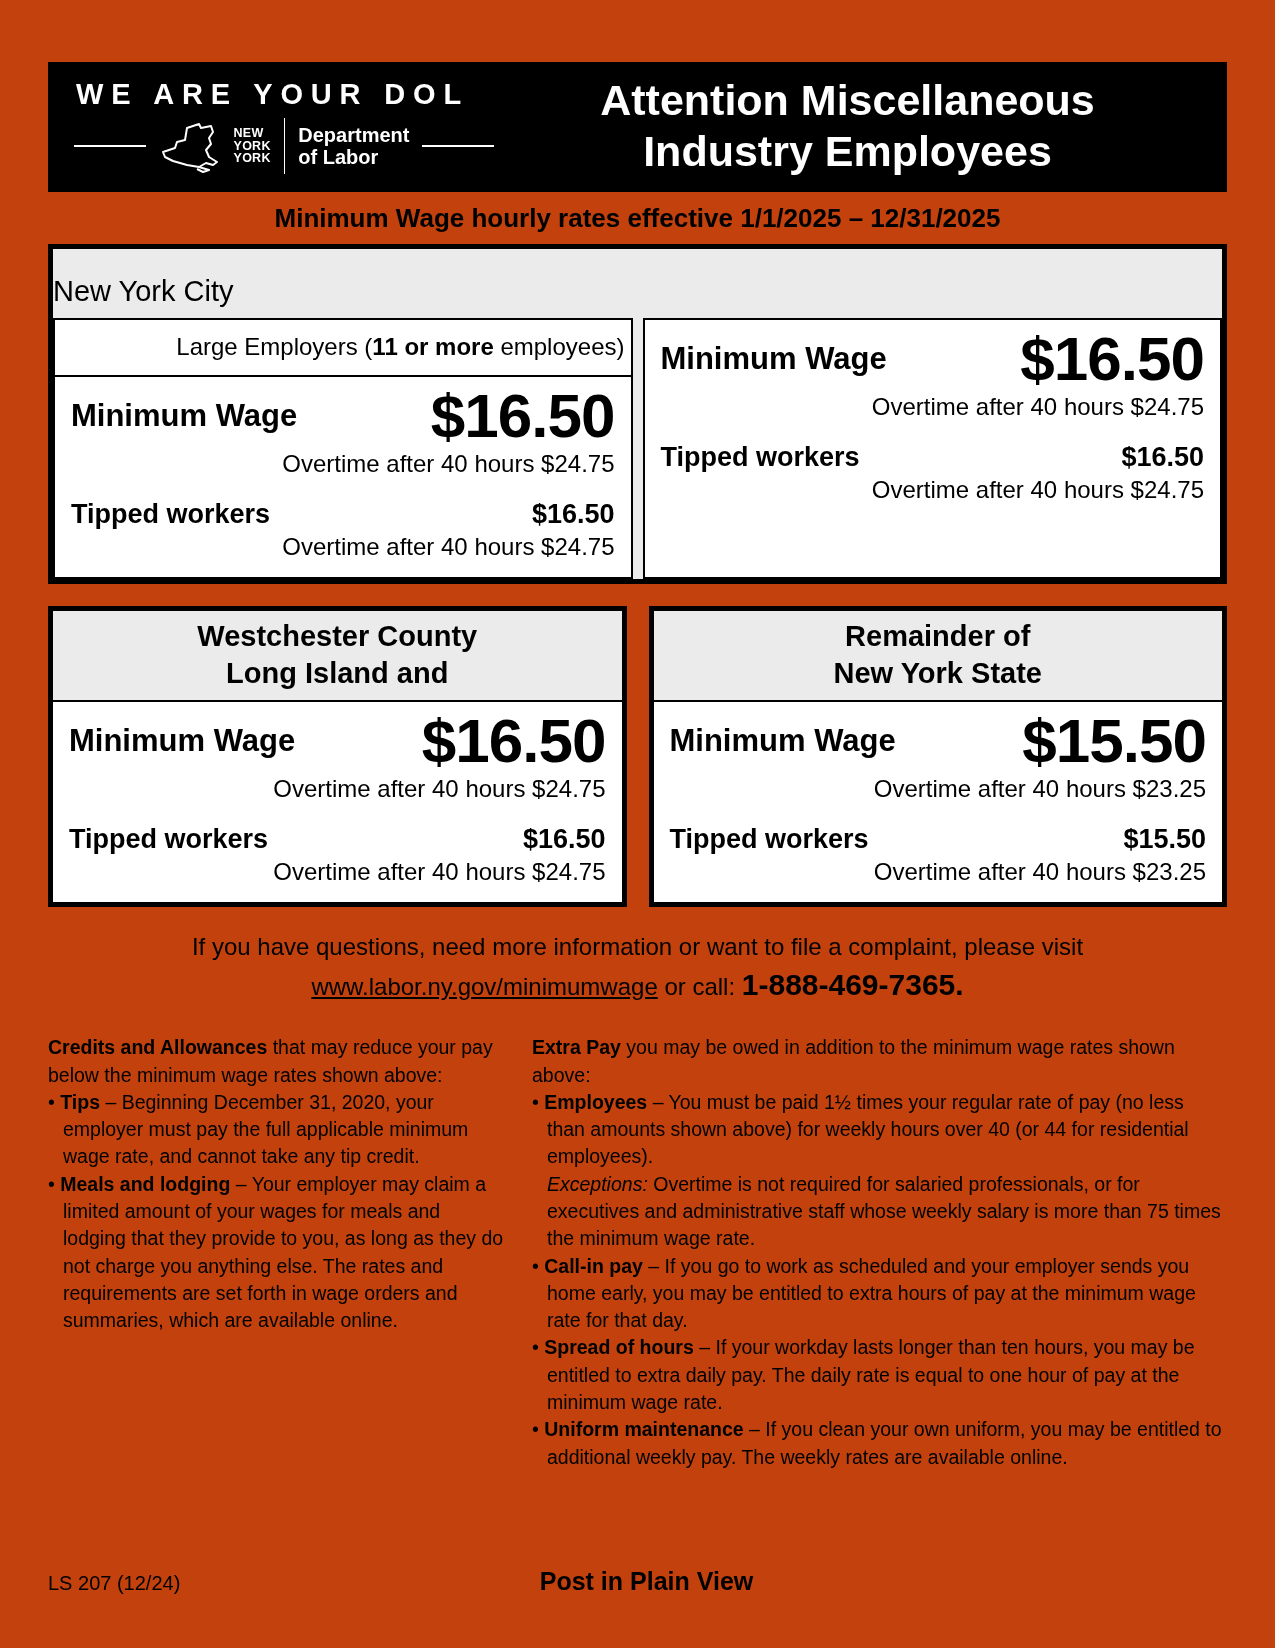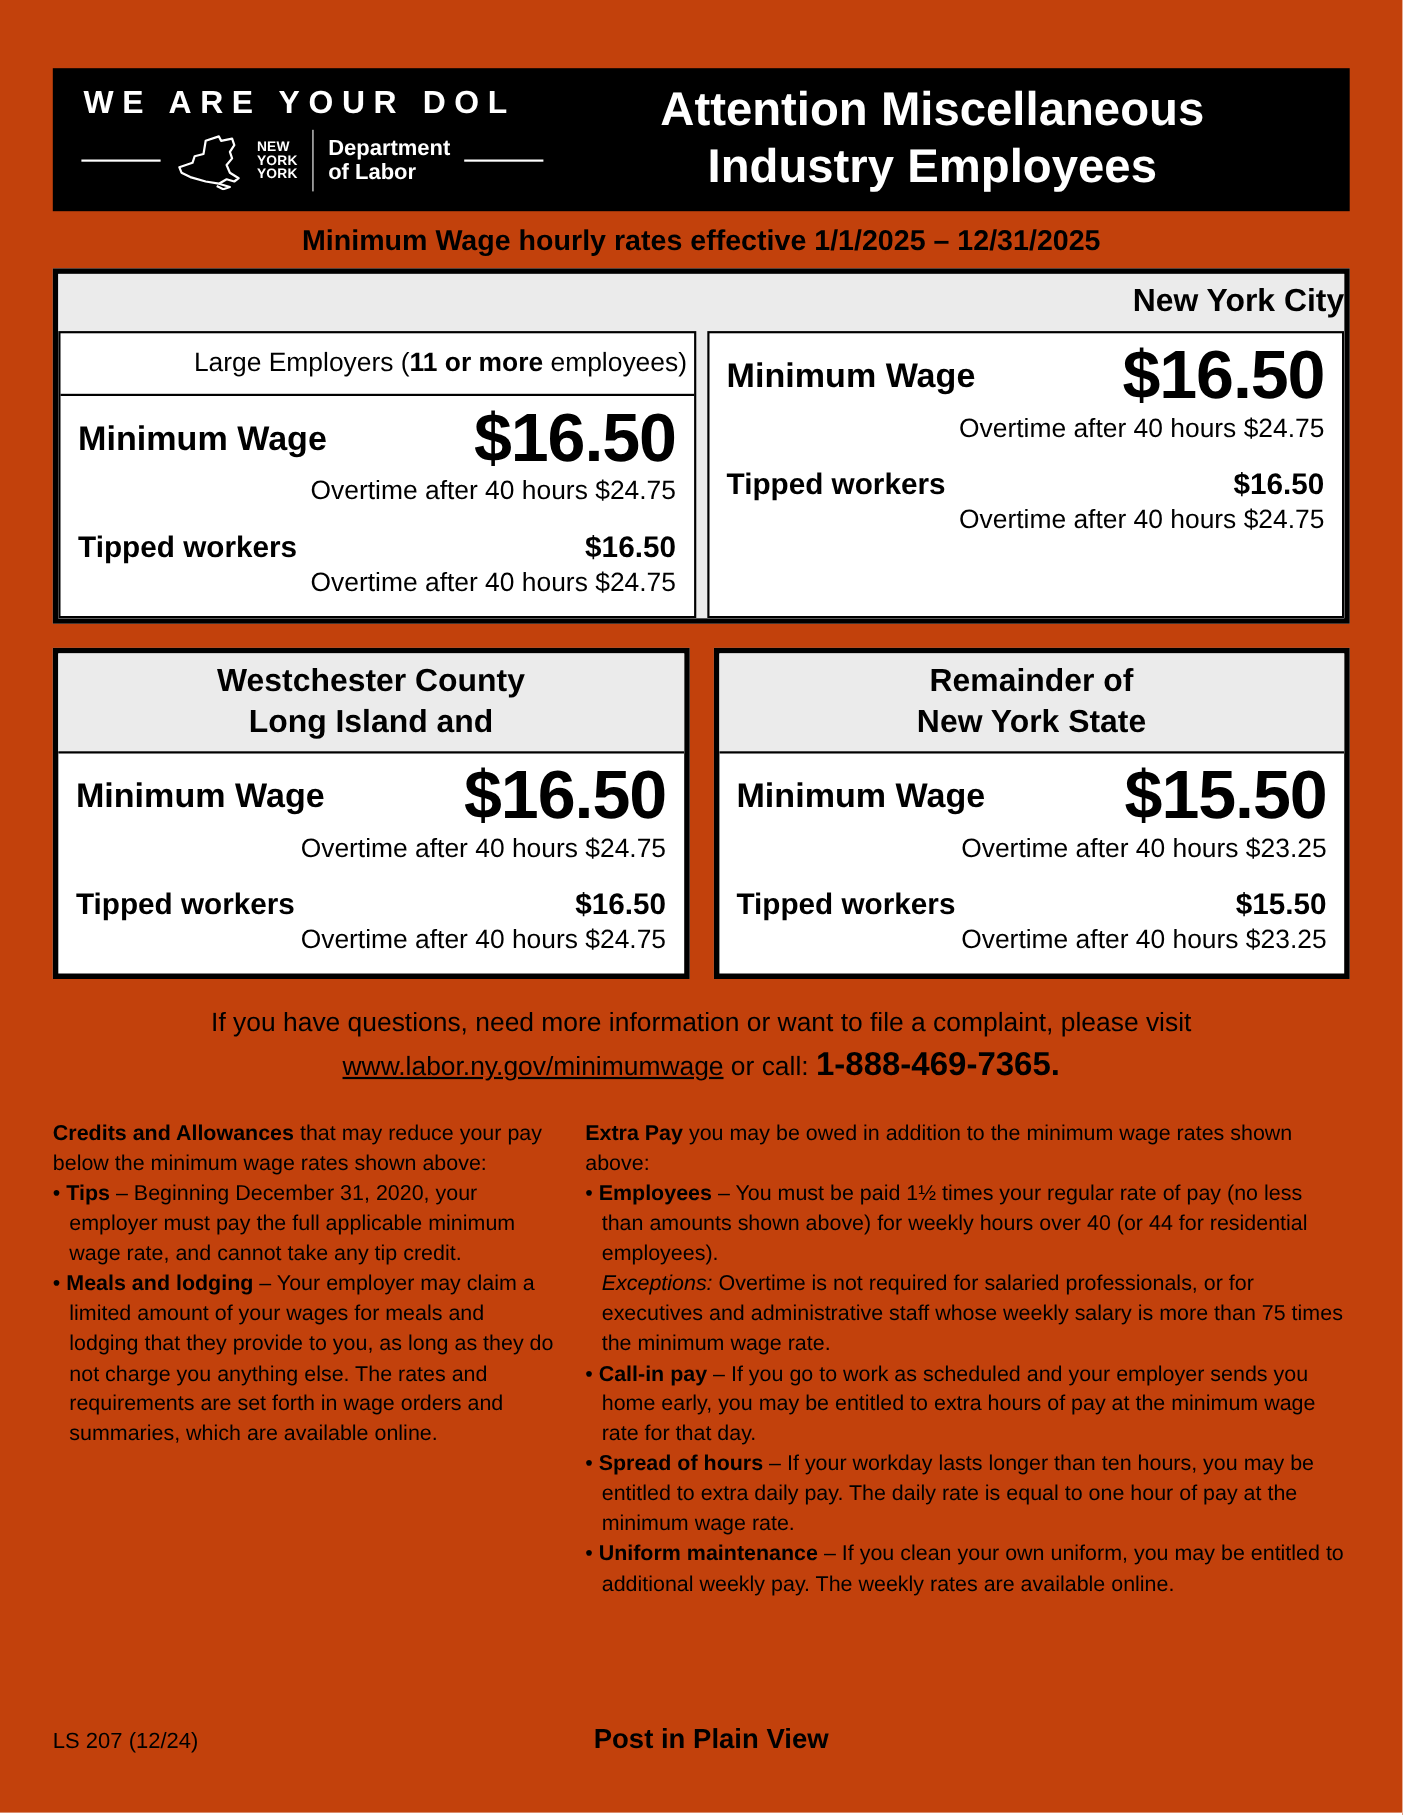"New York City" .nyc-title { font-weight: bold -> normal; margin-top: none -> 17px; text-align: right -> left }
